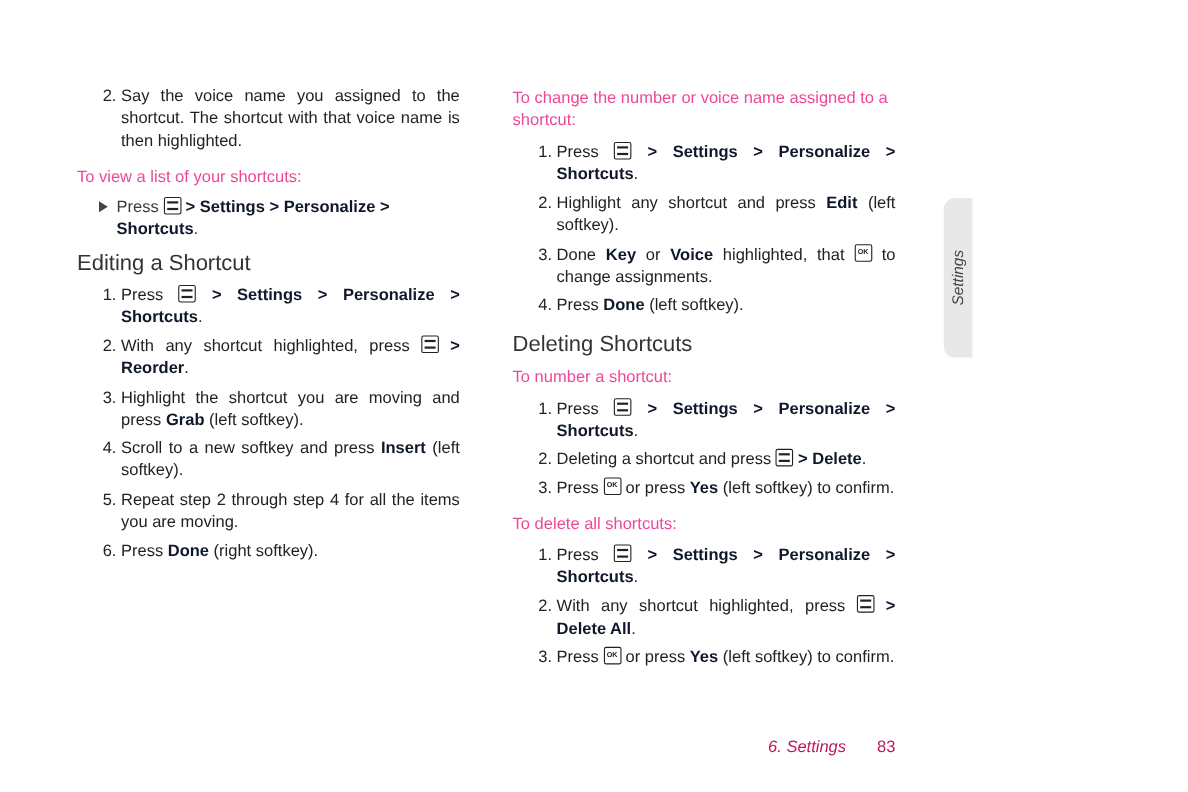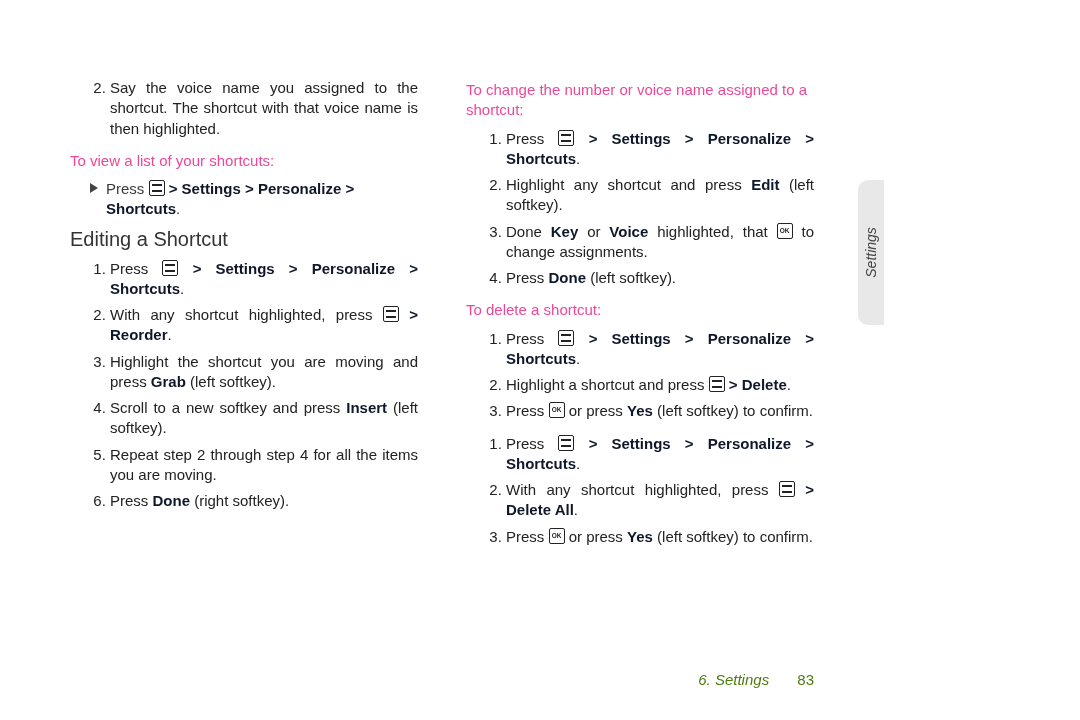"Deleting Shortcuts" h2.section-title { html: none -> <h2>Deleting Shortcuts</h2> }
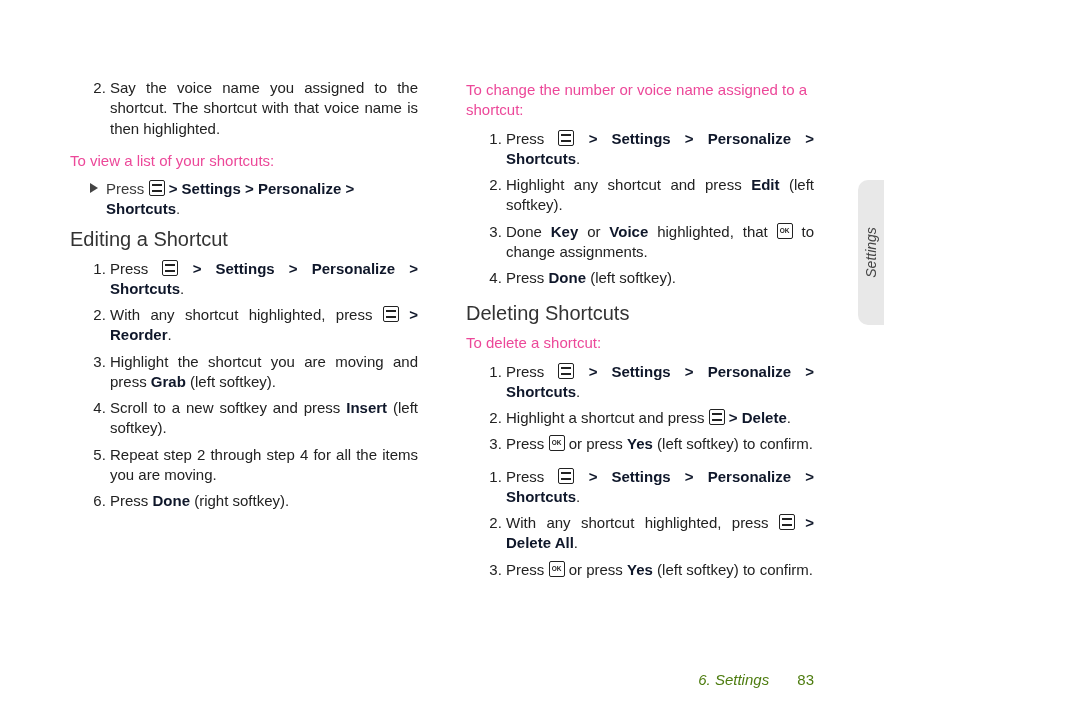"To delete a shortcut:" p.lead { text: delete -> number }
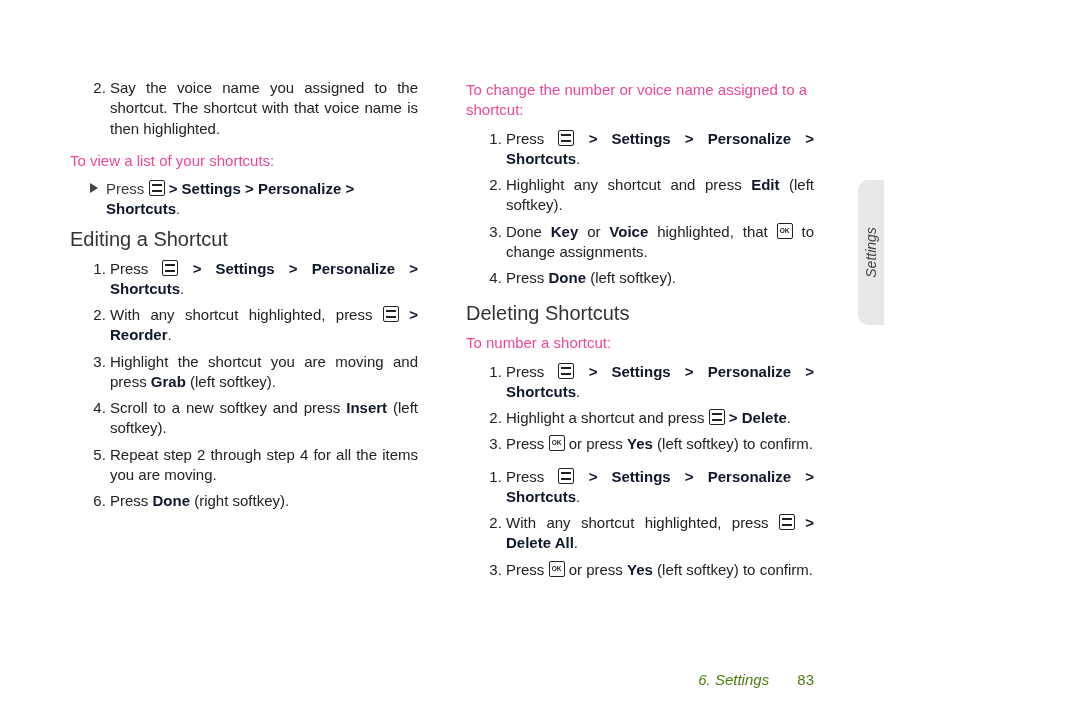"Highlight a shortcut and press" span { text: Highlight -> Deleting }
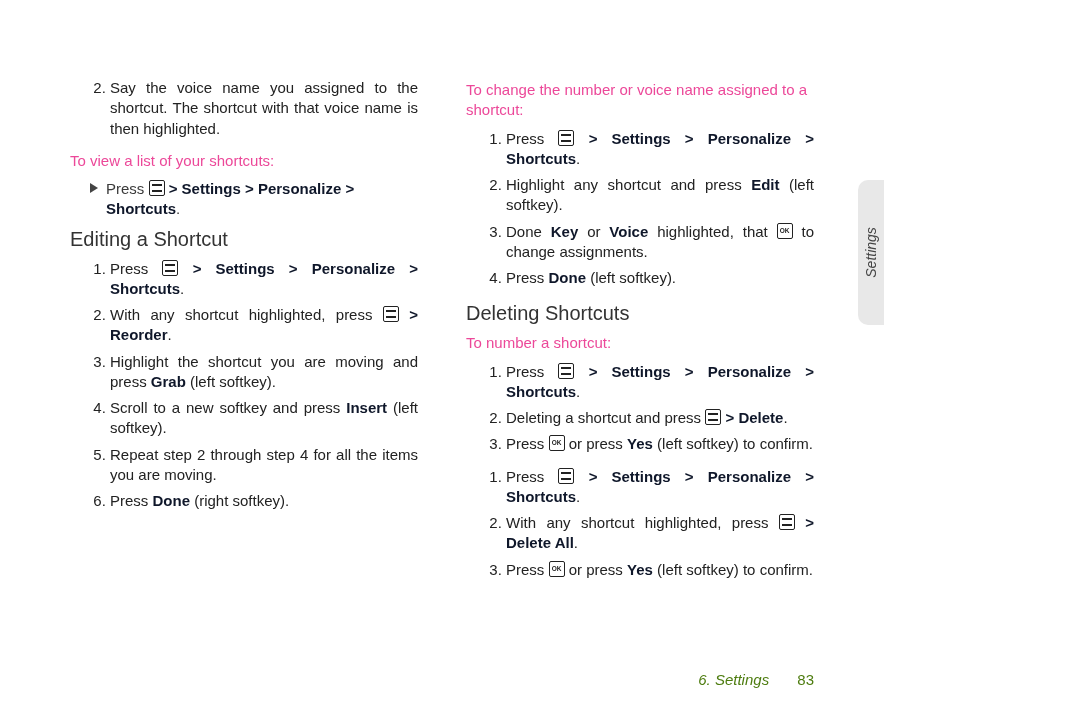"To delete all shortcuts:" p.lead { html: none -> <p>To delete all shortcuts:</p> }
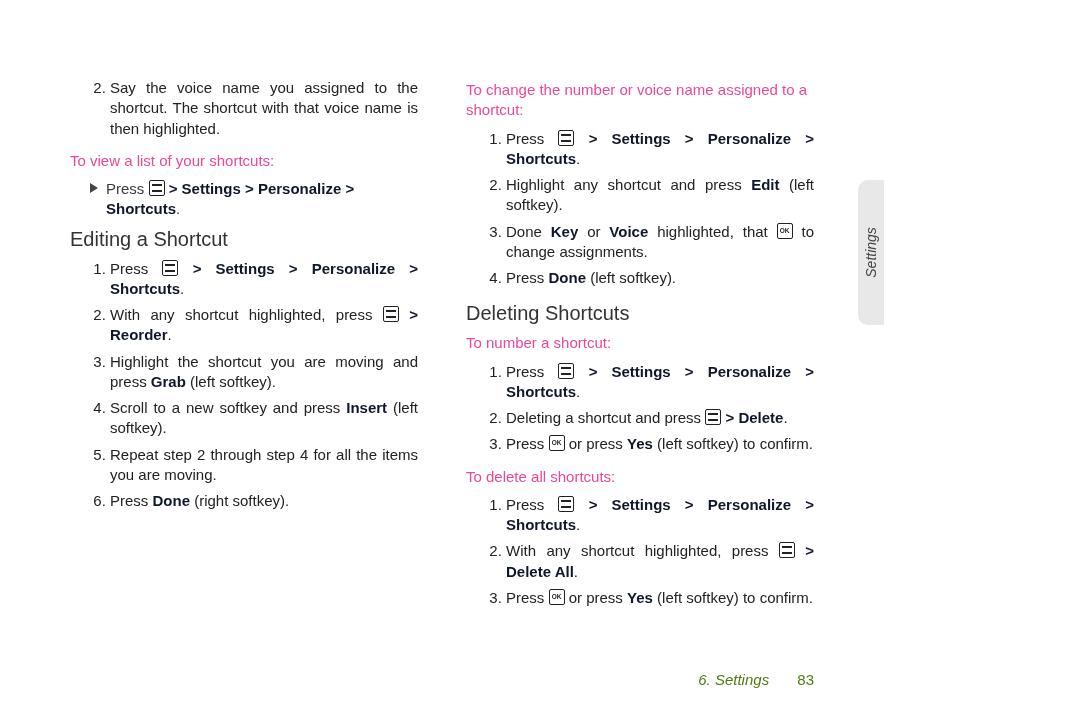"6. Settings 83" .footer { color: #4d7c0f -> #be185d }
